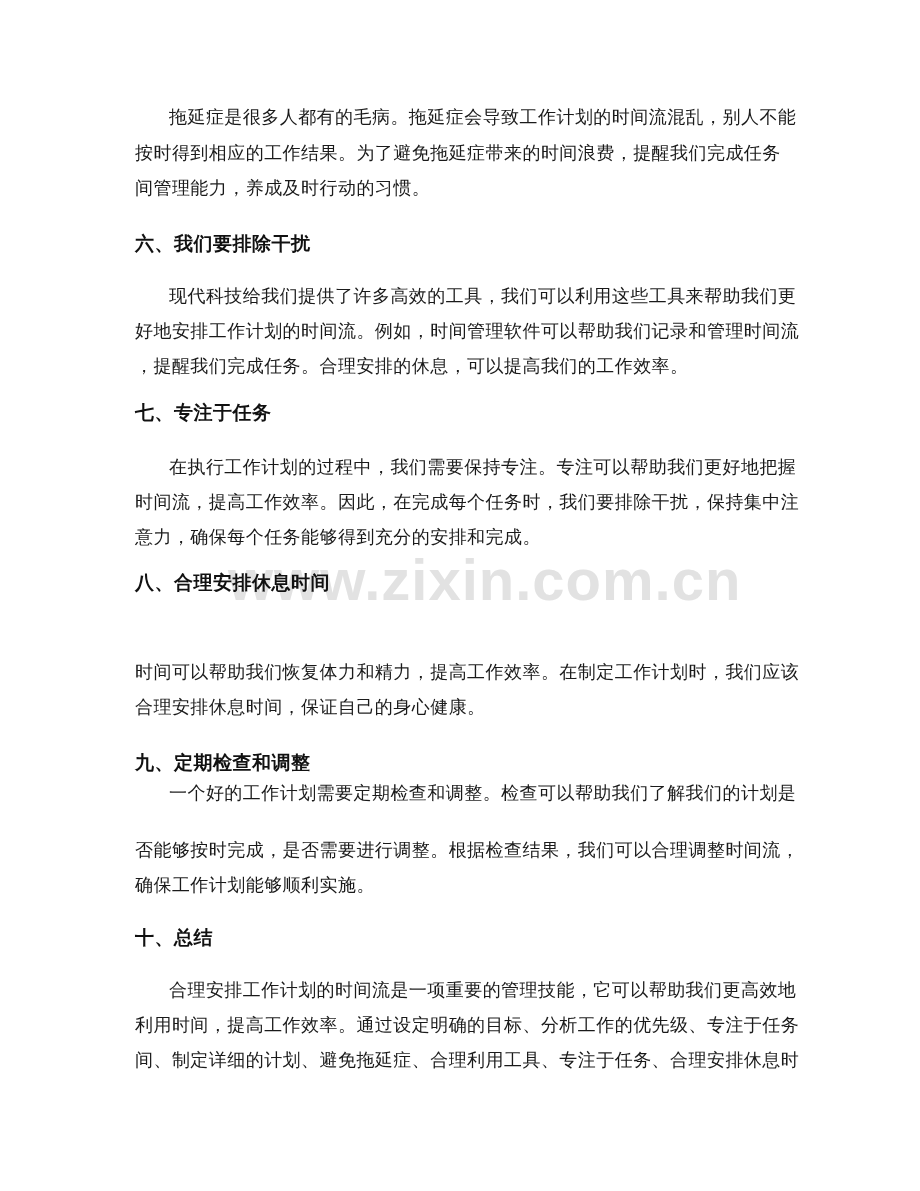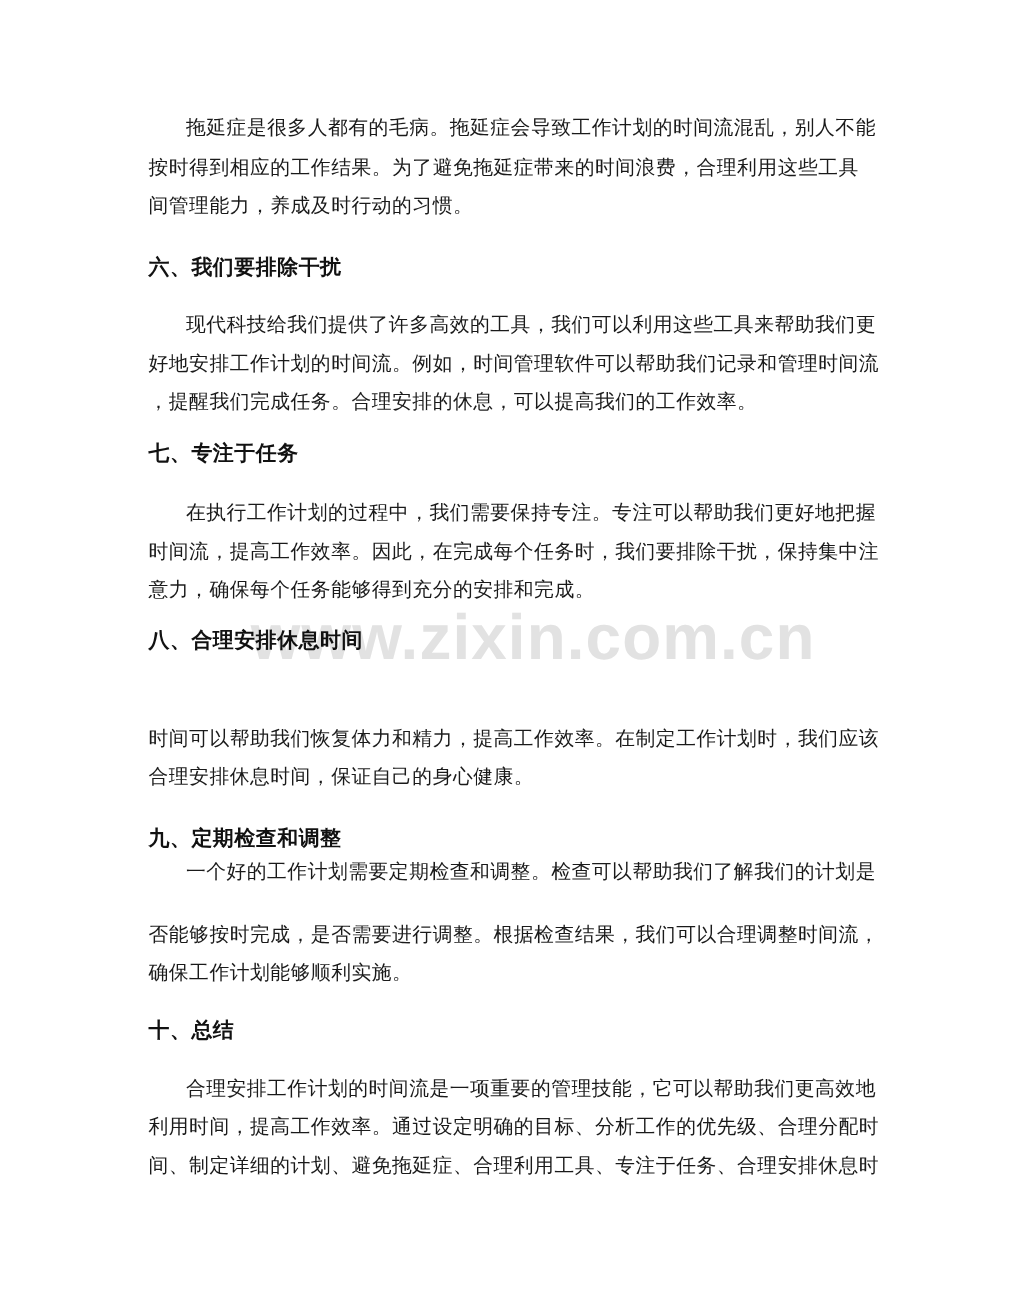"按时得到相应的工作结果。为了避免拖延症带来的时间浪费，合理利用这些工具" div.line { text: 合理利用这些工具 -> 提醒我们完成任务 }
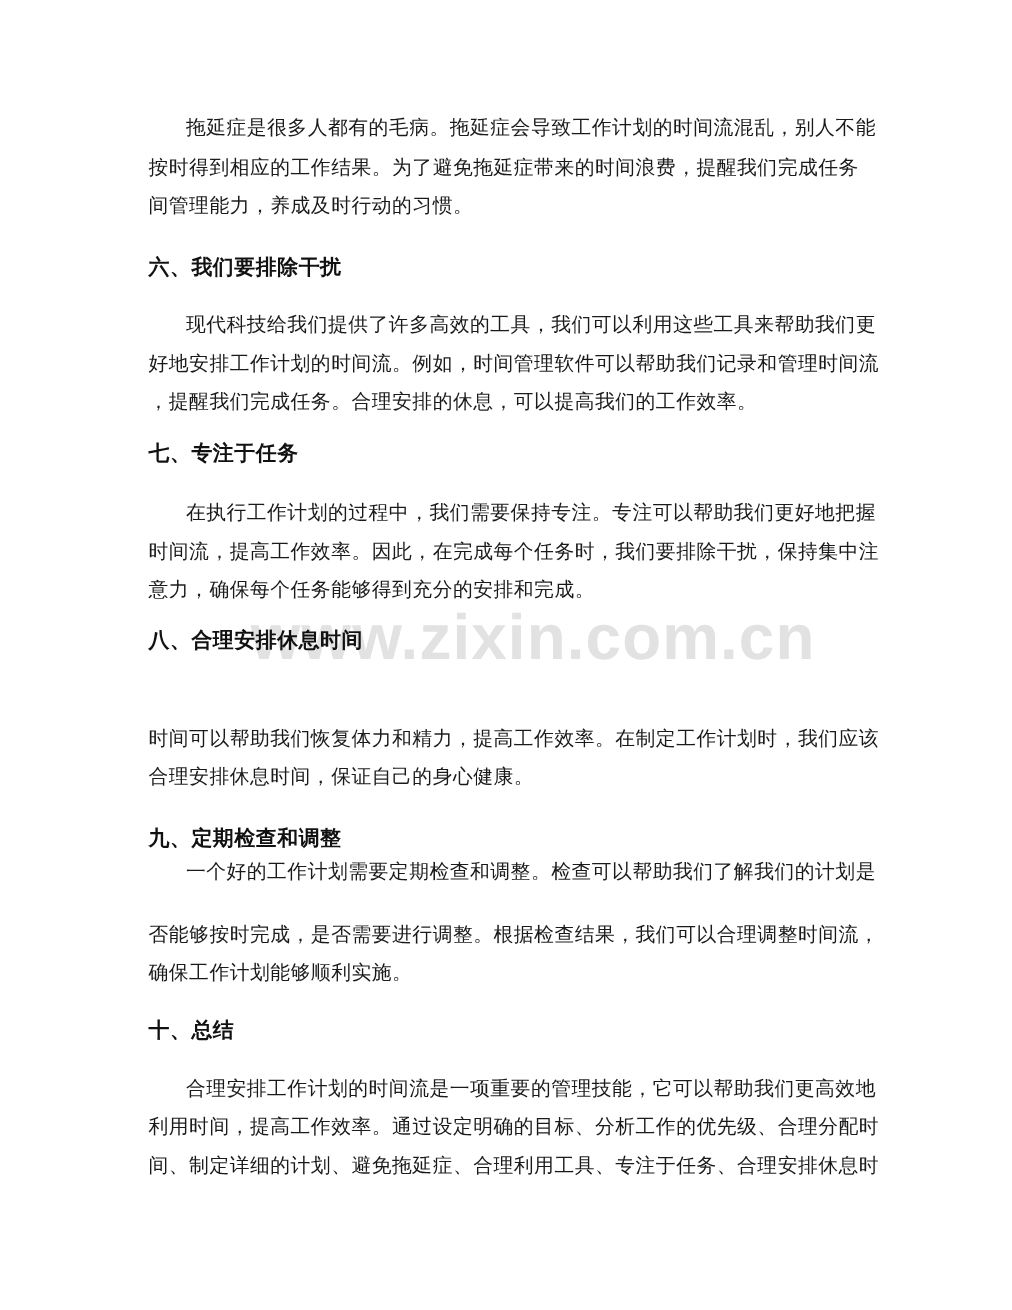"利用时间，提高工作效率。通过设定明确的目标、分析工作的优先级、合理分配时" div.line { text: 合理分配时 -> 专注于任务 }
